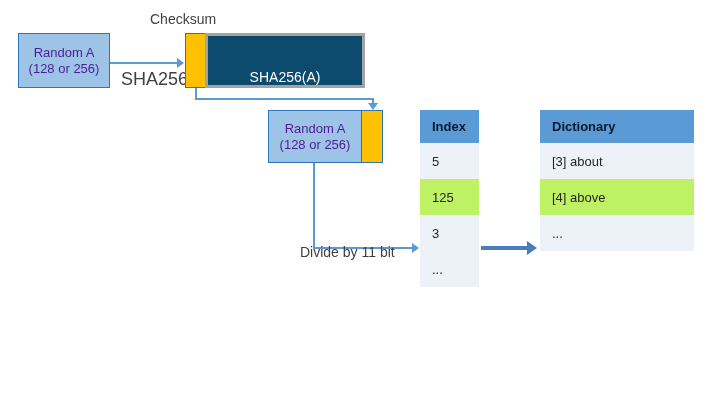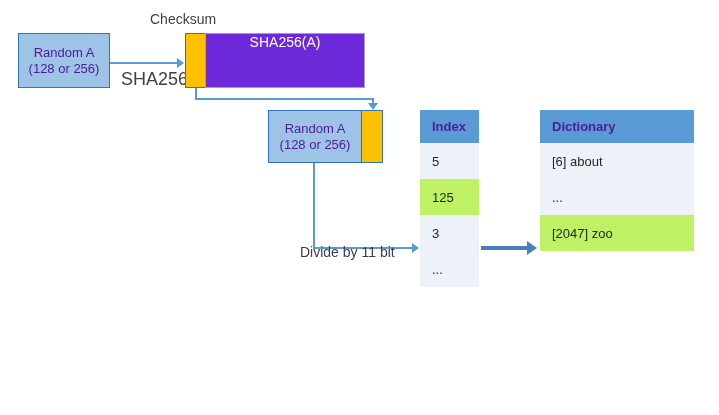"SHA256(A)" .box-sha { align-items: flex-start -> flex-end; background: #6d28d9 -> #0c4a6e; border: 1px solid #a3a3a3 -> 3px solid #a3a3a3 }
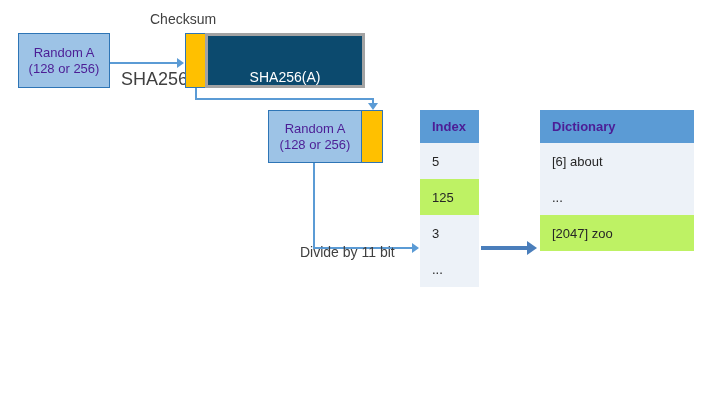"Index" .tbl-head { color: #4c1d95 -> #0f172a }
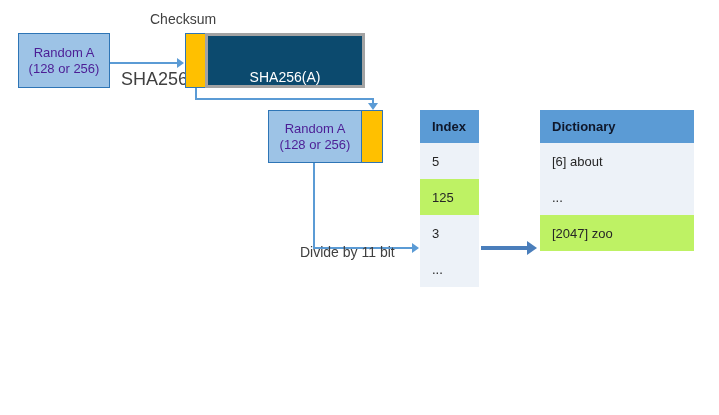"[6] about" div.tbl-row { text: 6 -> 3 }
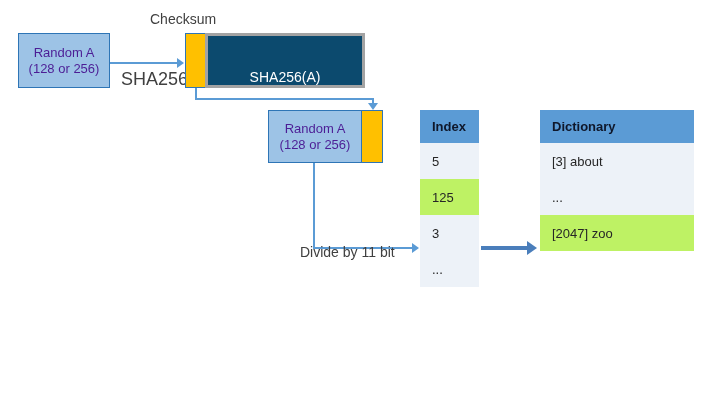"[4] above" div.tbl-row { html: none -> <div>[4] above</div> }
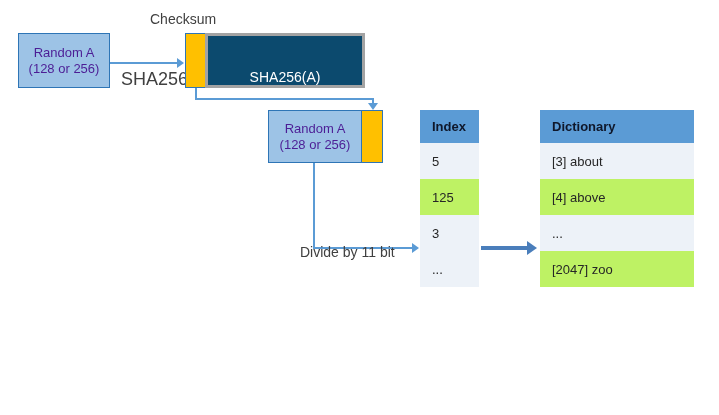"[2047] zoo" div.tbl-row { html: <div>[2047] zoo</div> -> none }
